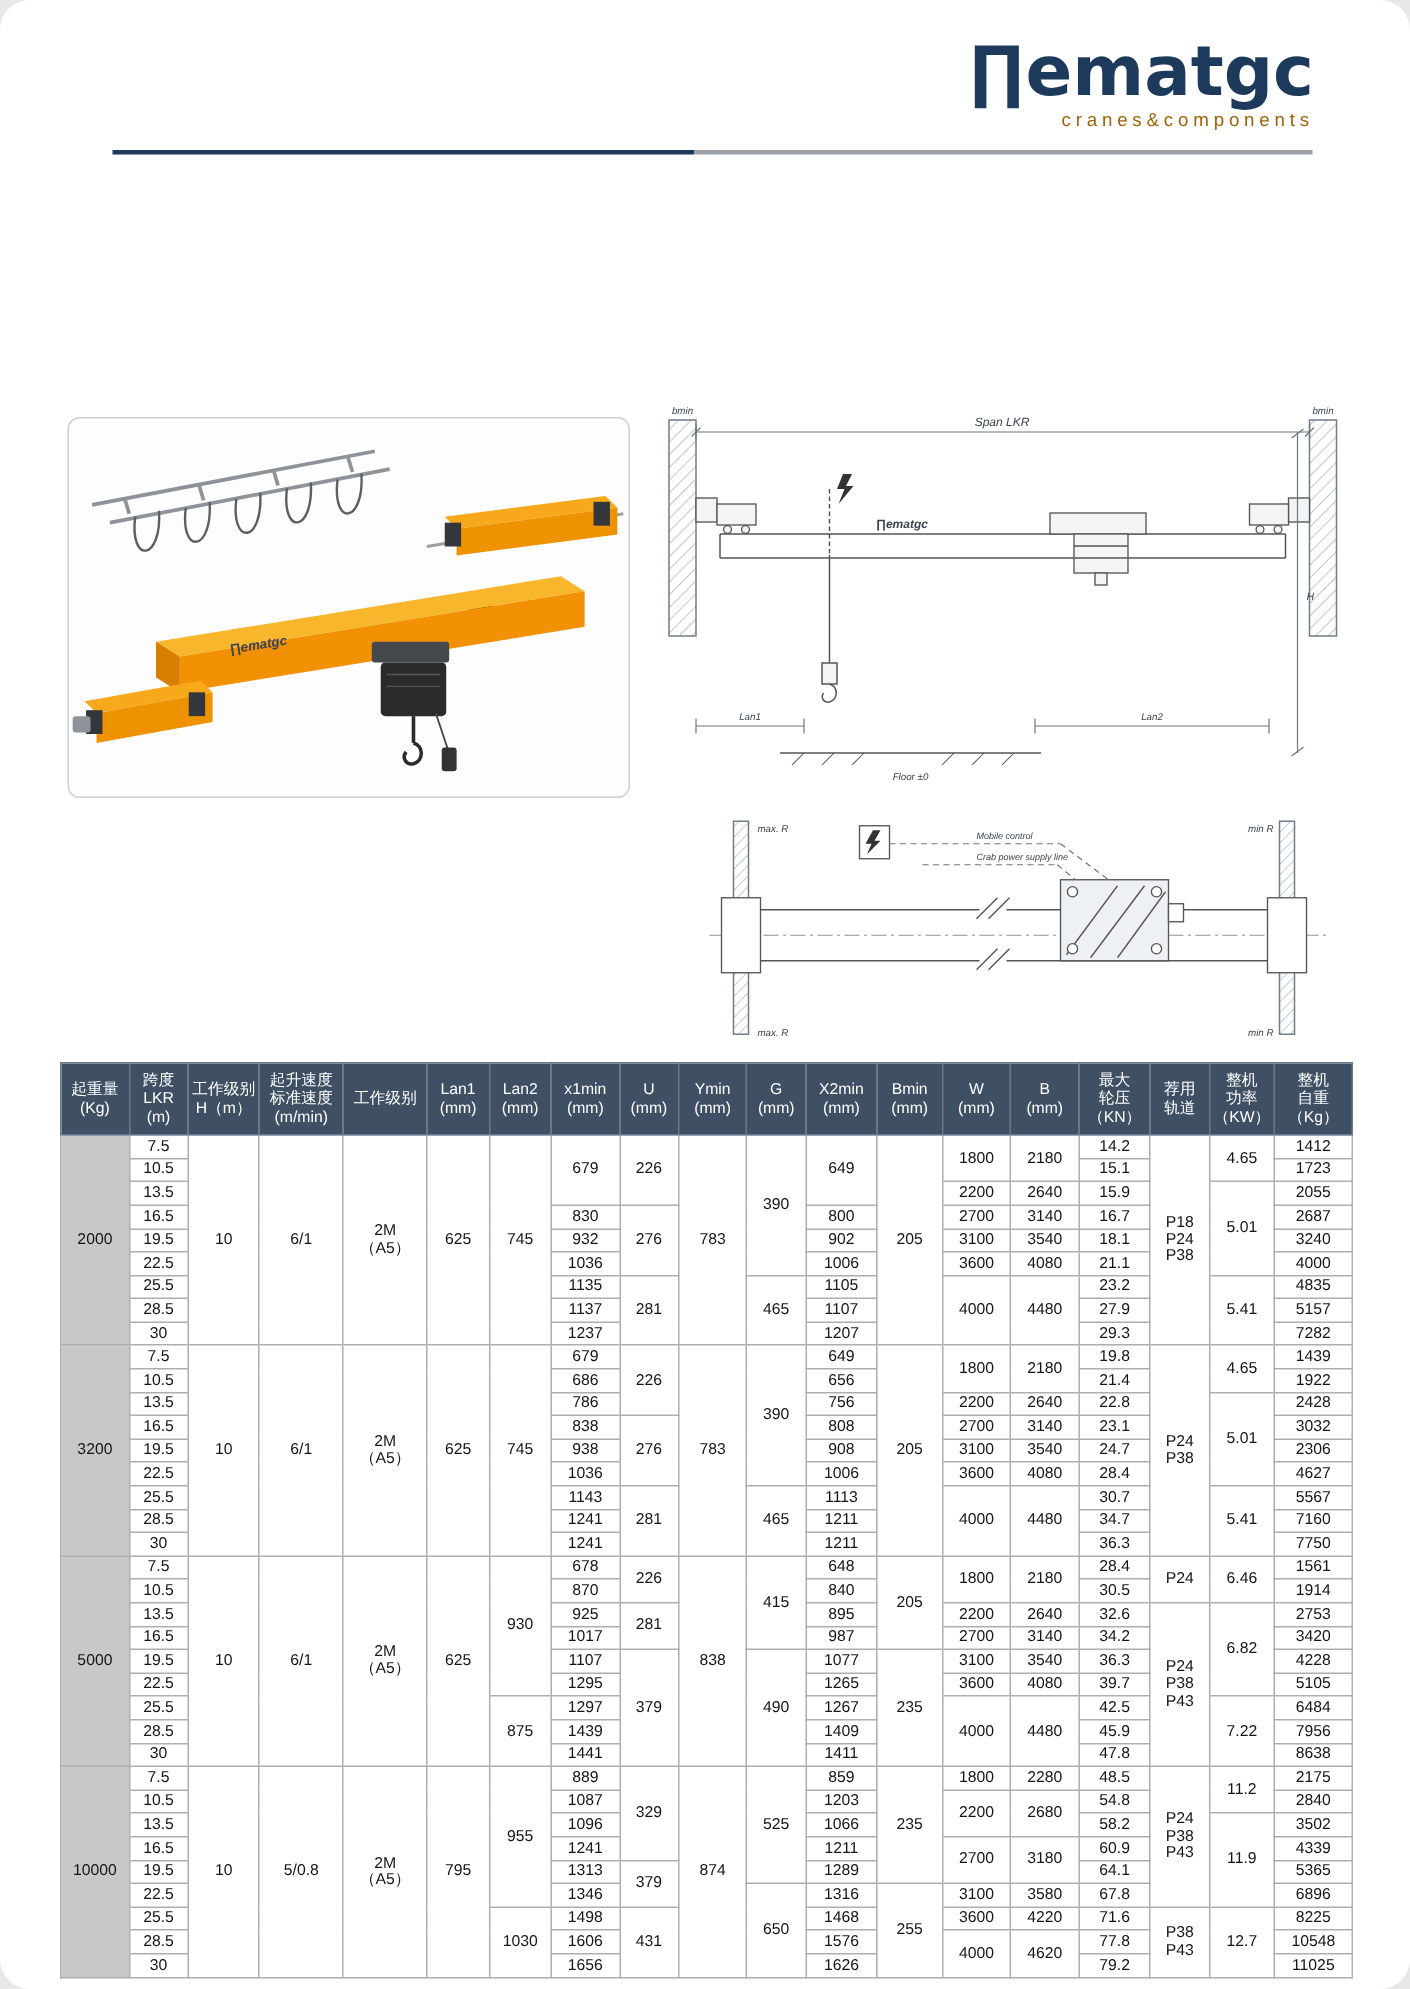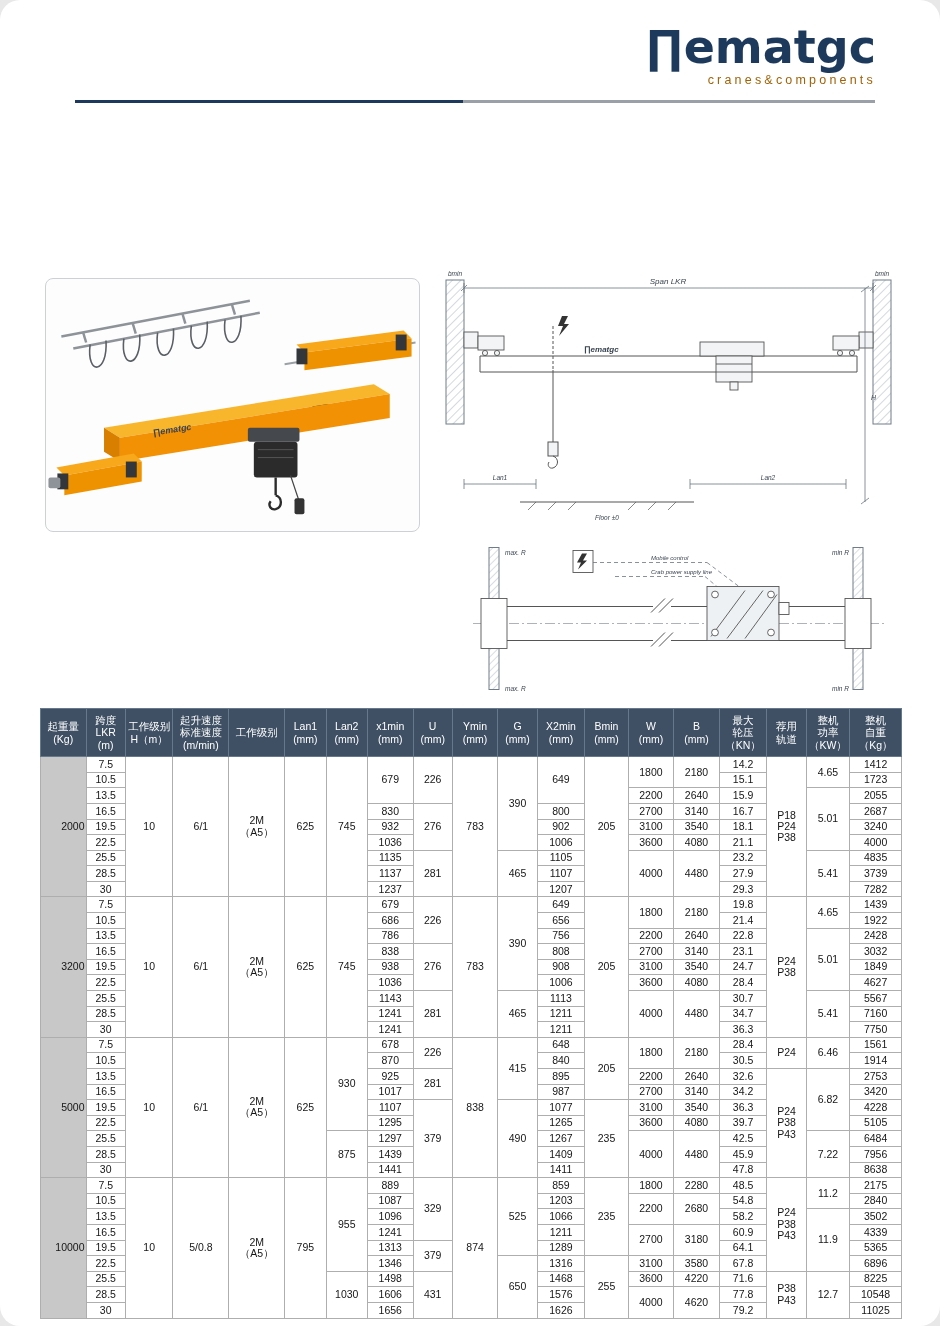"2000" .spec-table td.cap { text-align: right -> none }
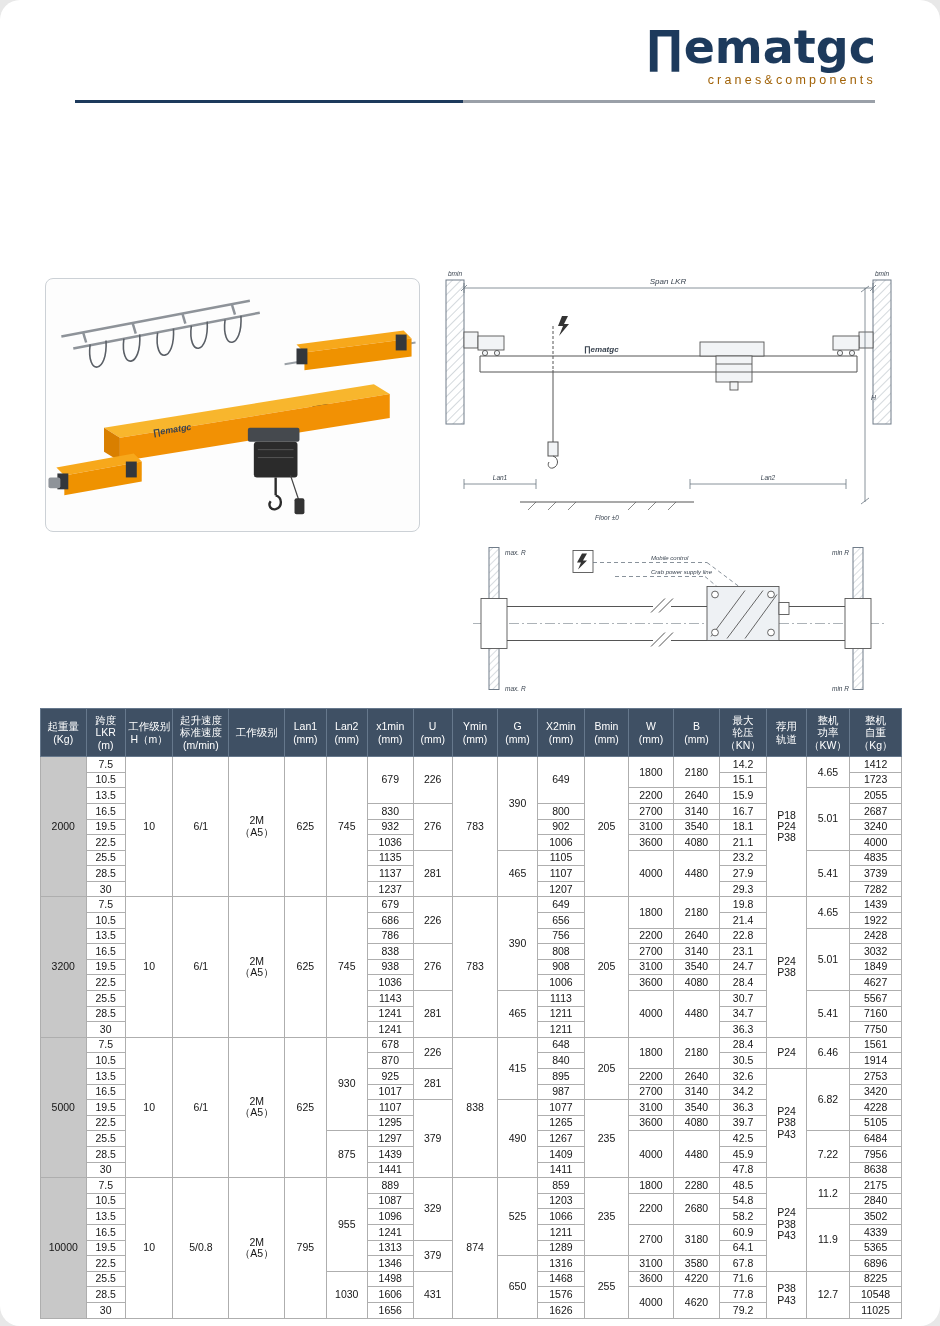"3739" td { text: 3739 -> 5157 }
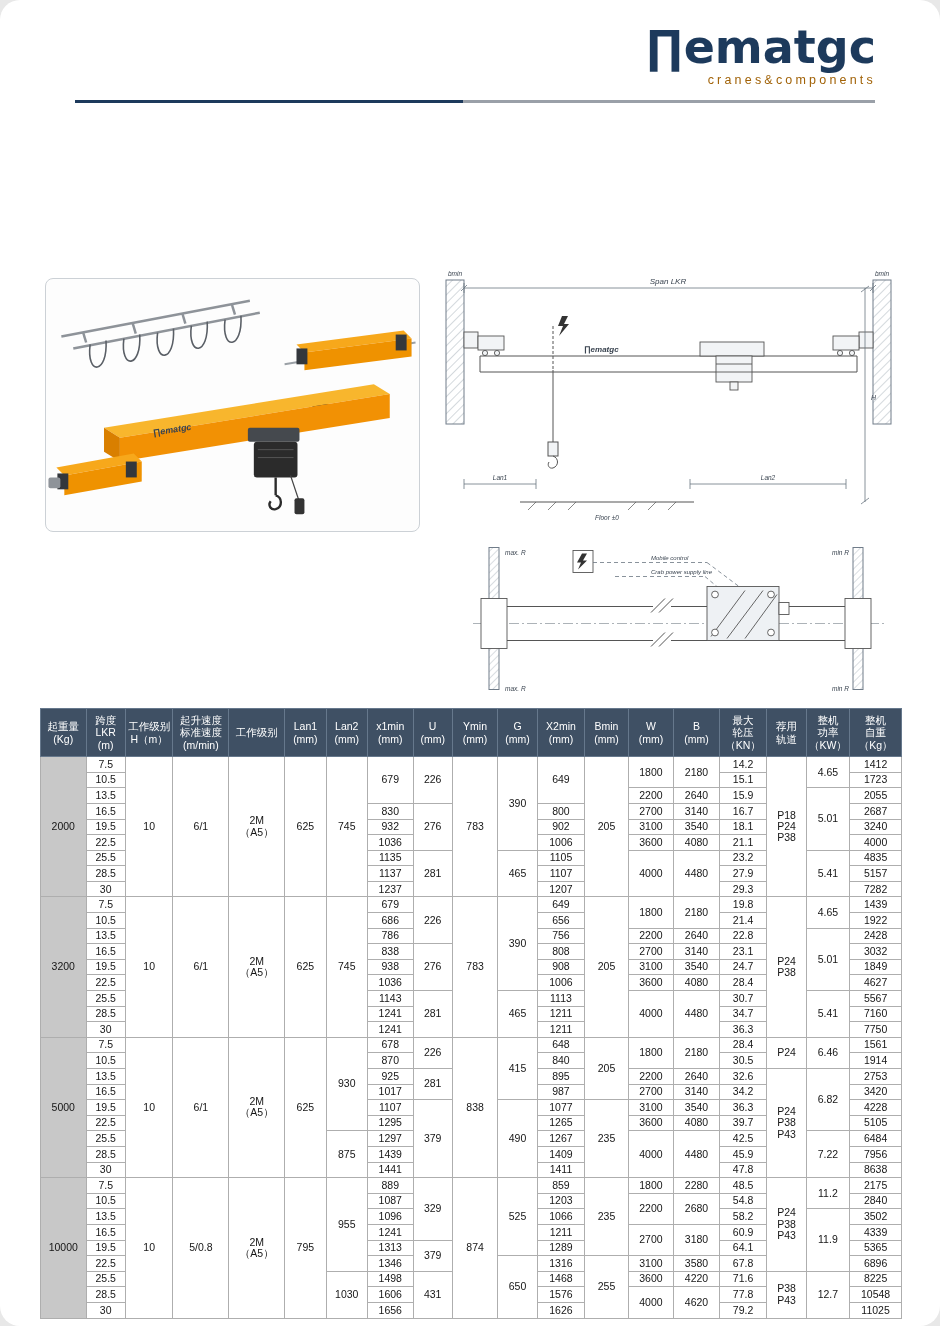"1849" td { text: 1849 -> 2306 }
